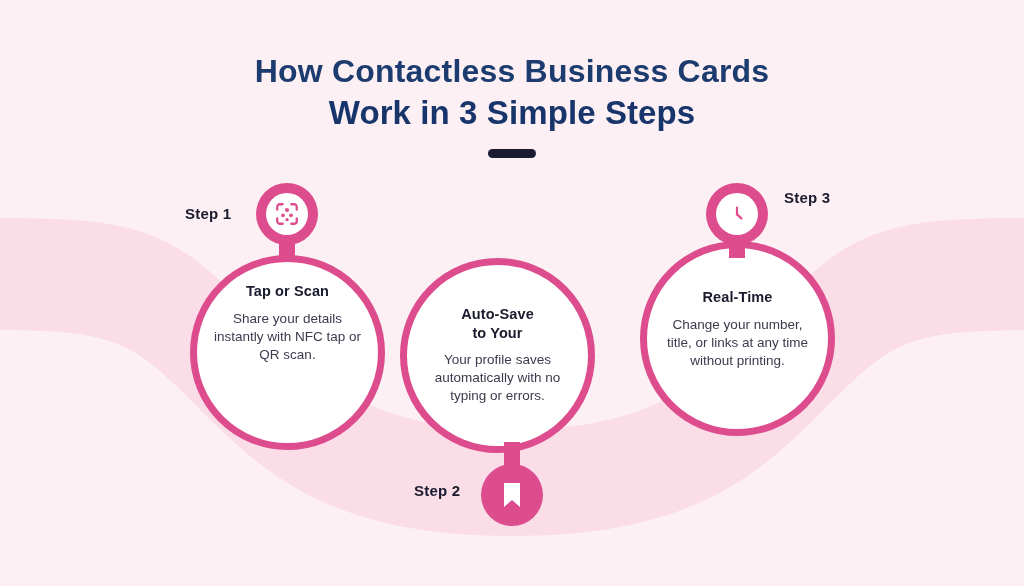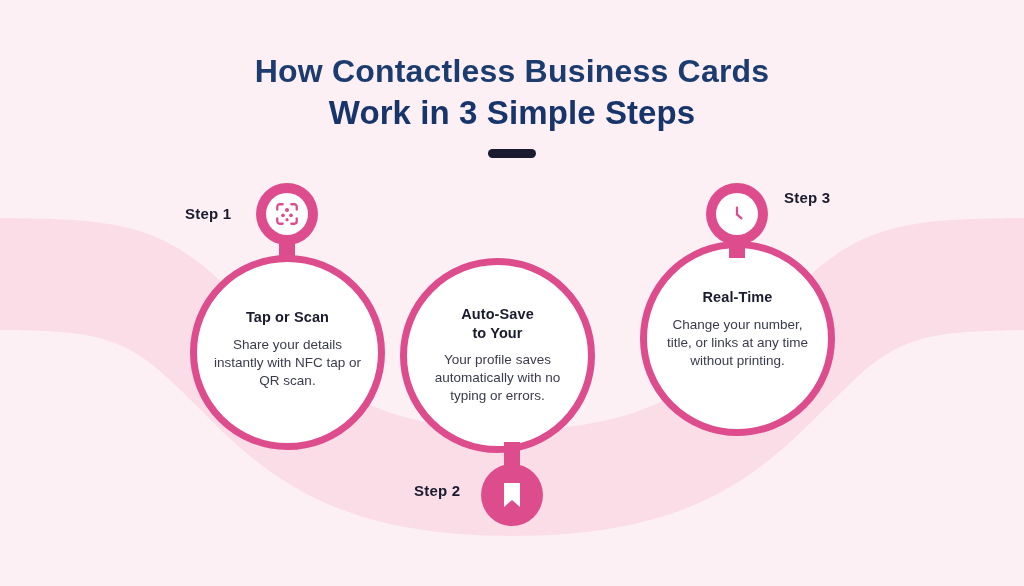"Tap or Scan" .ring-inner { margin-top: 46px -> 20px }
